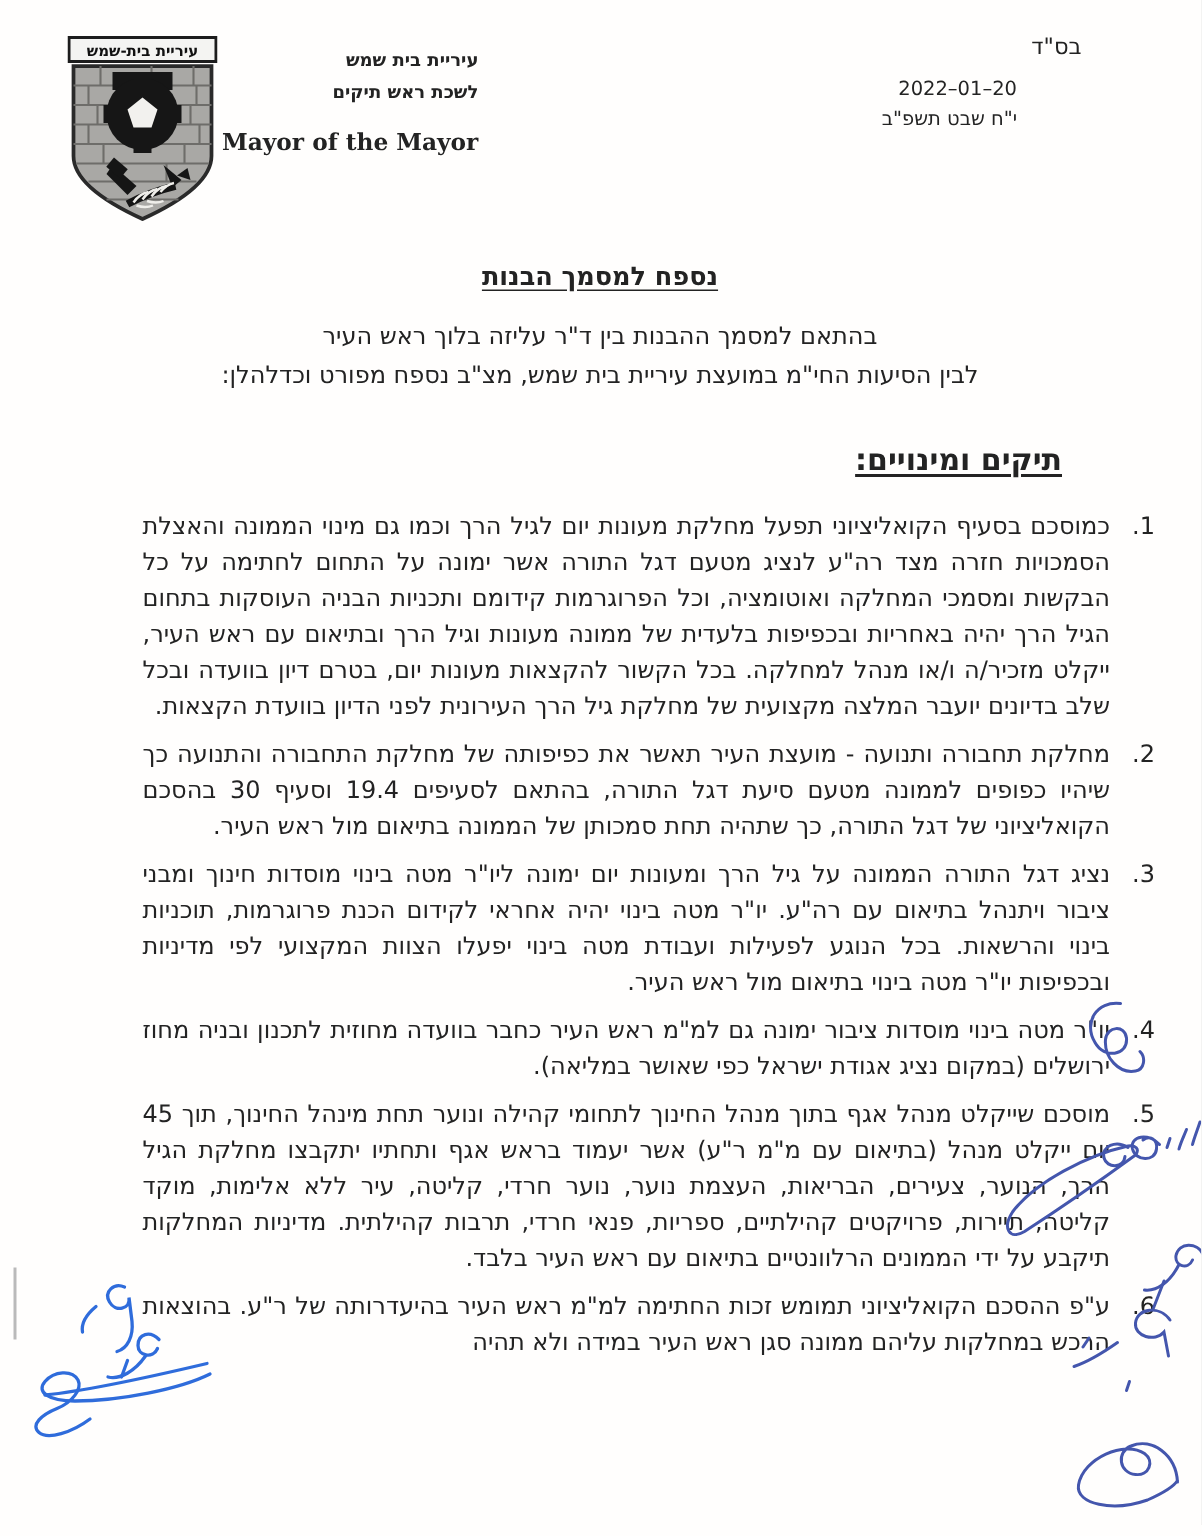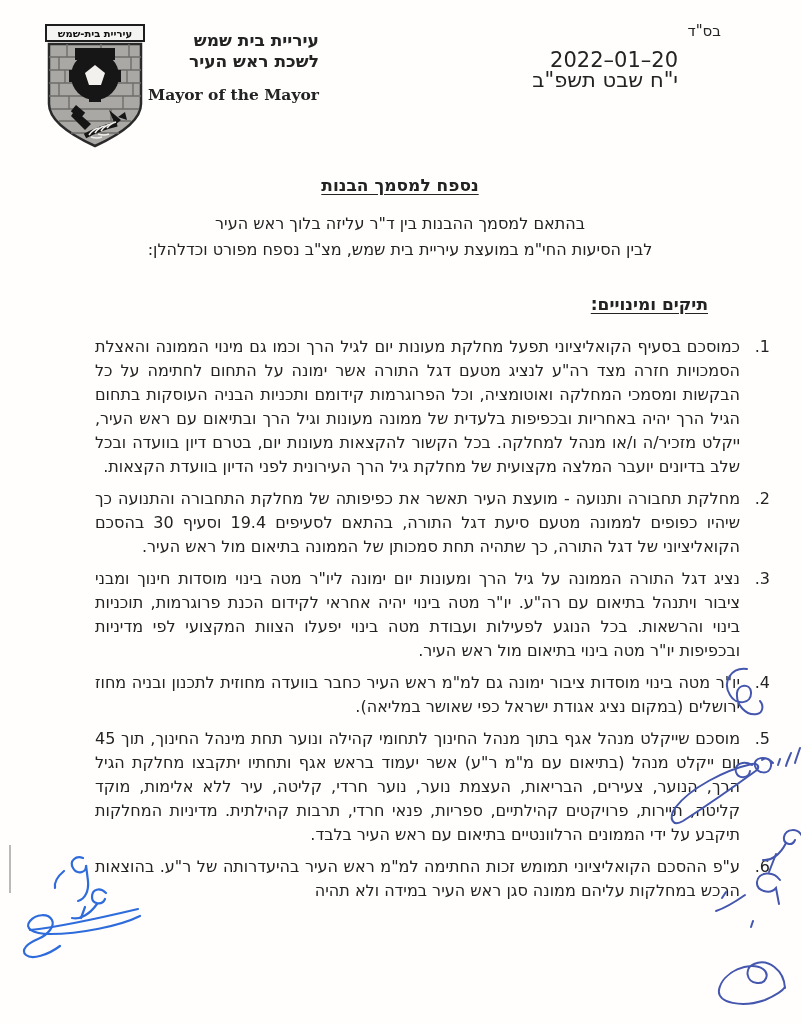"עיריית בית שמש" .org-he { font-size: 17px -> 12px }
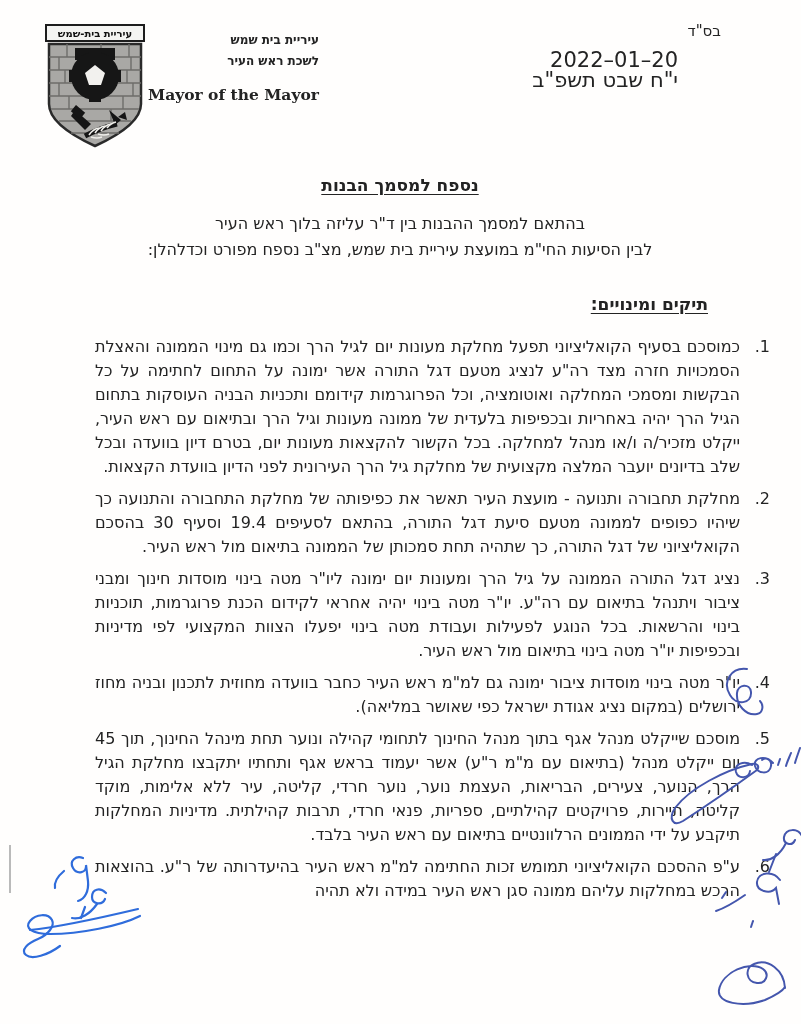"לשכת ראש העיר" div.org-he { text: העיר -> תיקים }
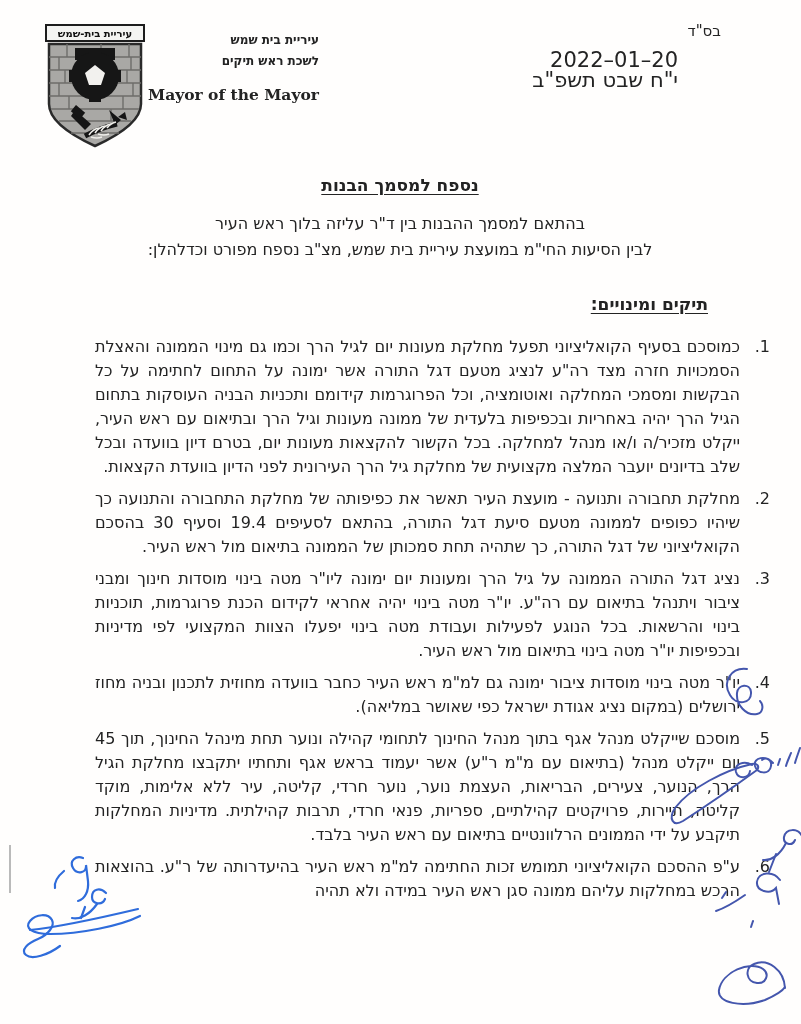"20–01–2022" .date-block { font-size: 21px -> 13px }
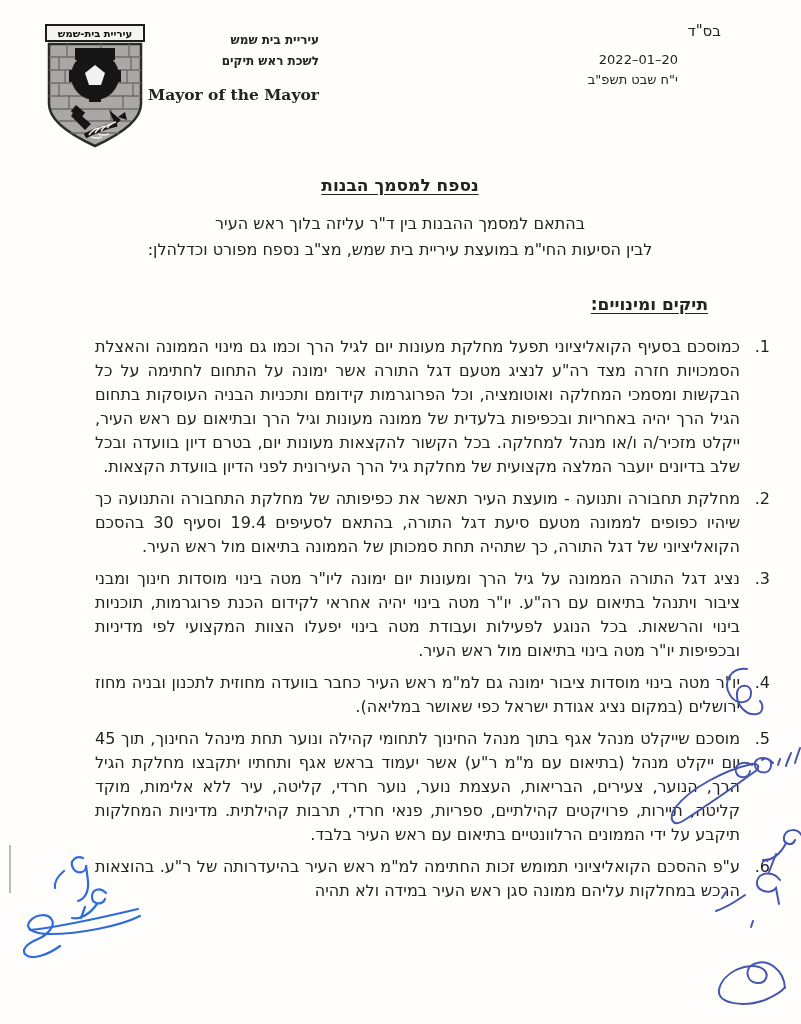"תיקים ומינויים:" .section-title { font-size: 17px -> 20px }
